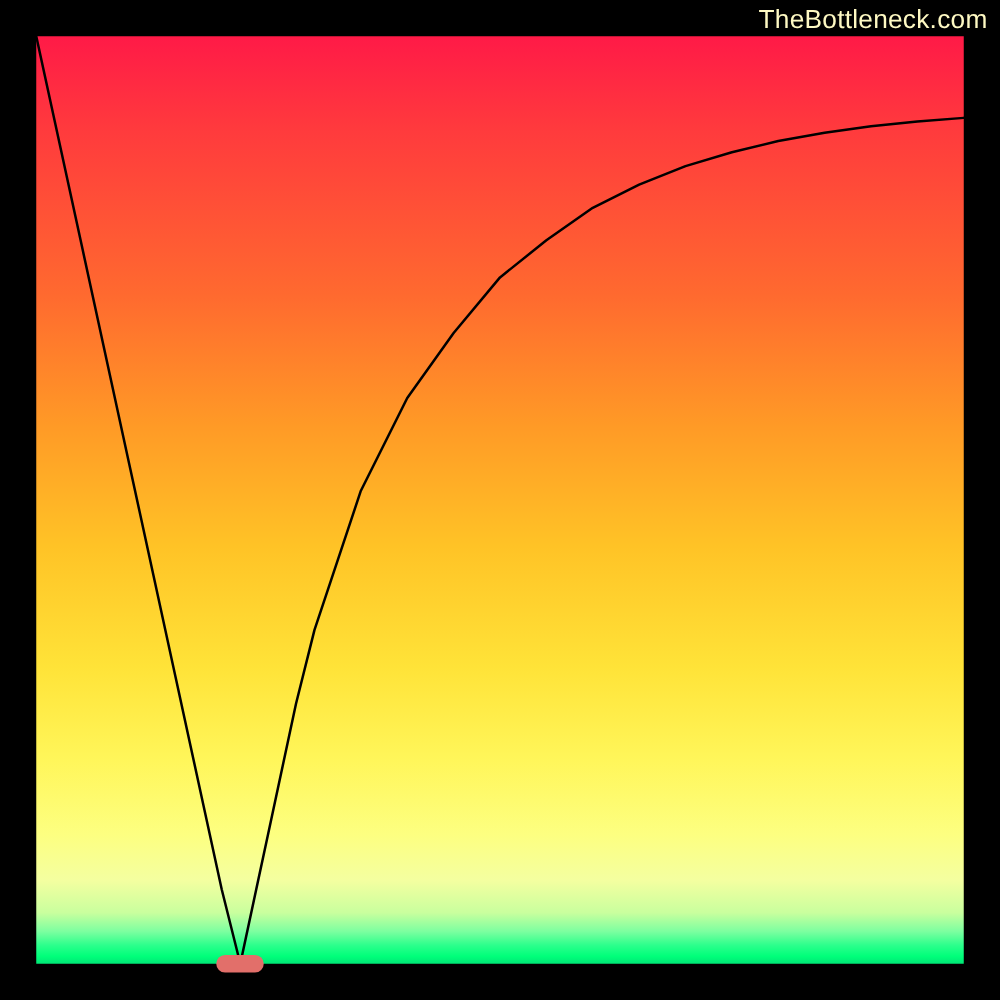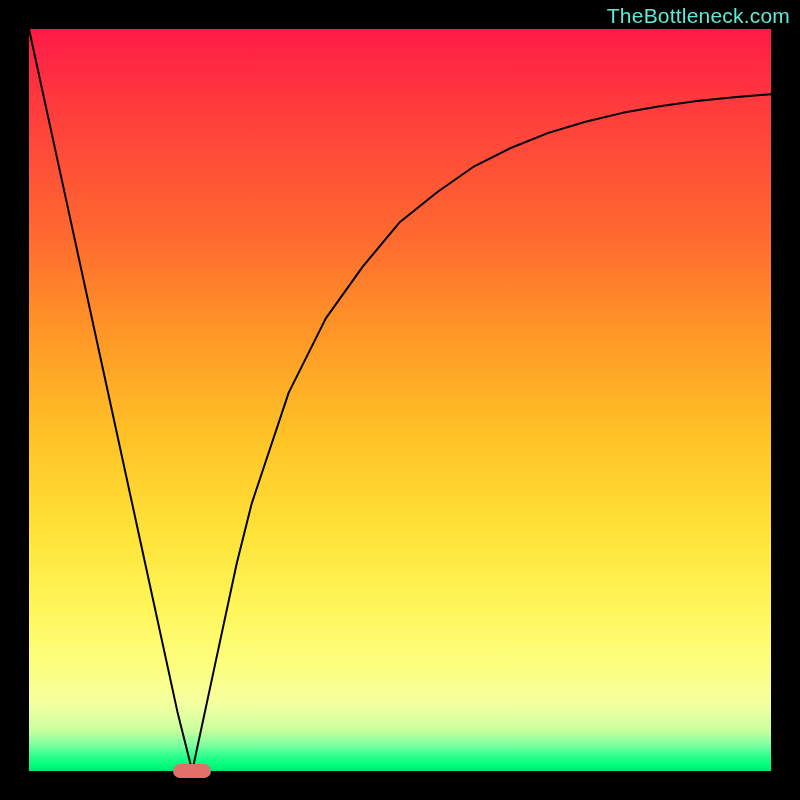"TheBottleneck.com" .attrib { color: #5eead4 -> #fef9c3 }
